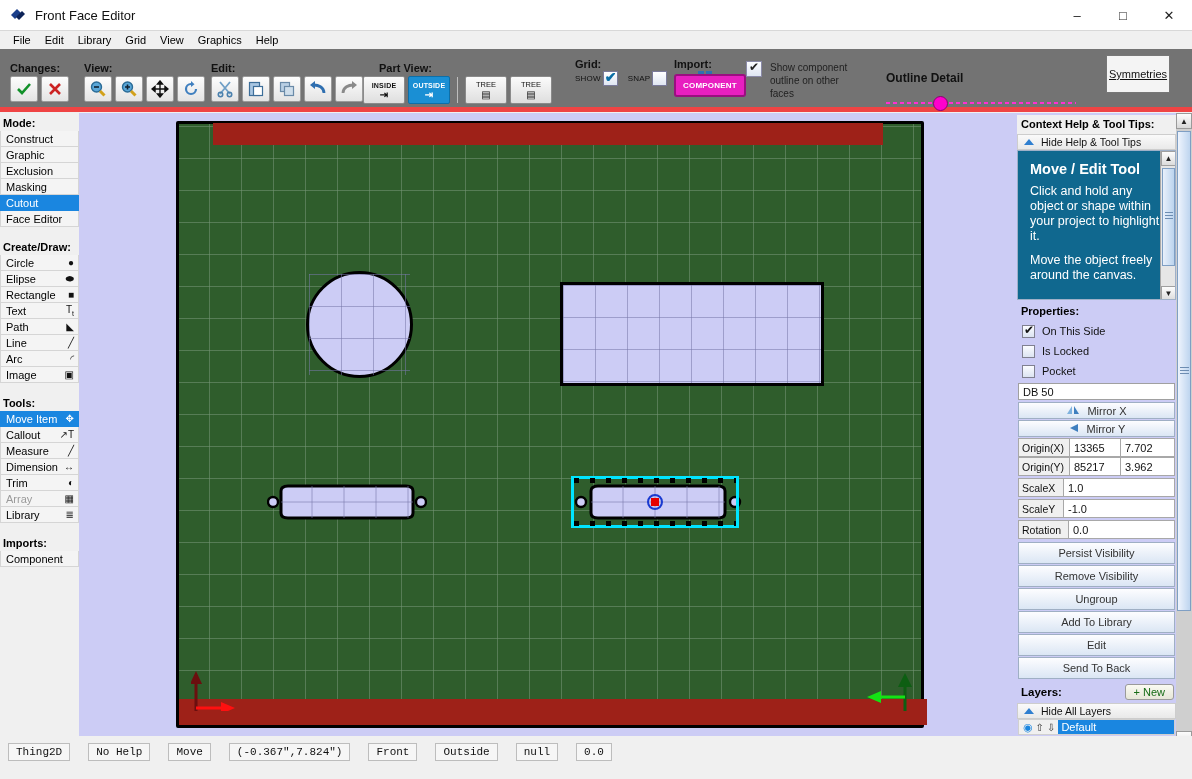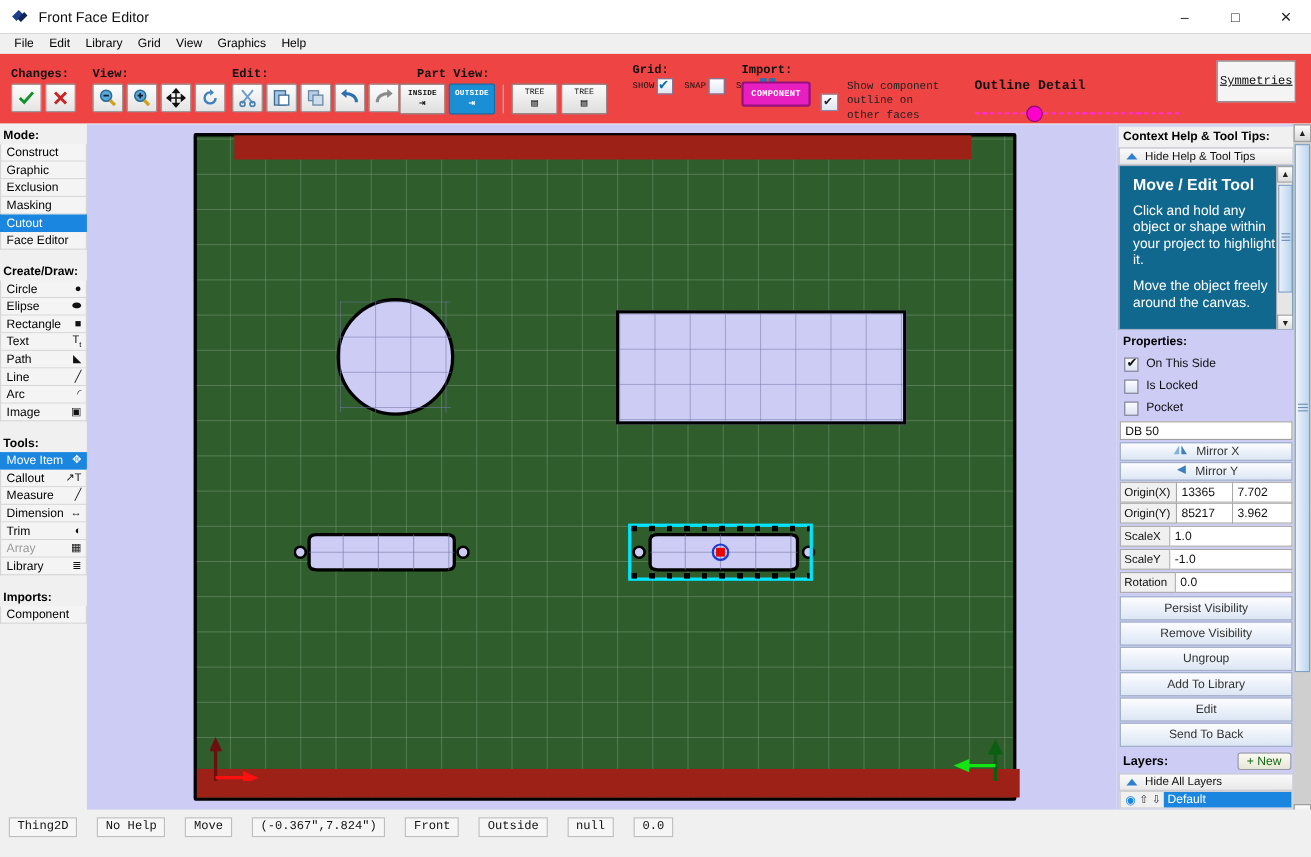"Changes:" .toolbar { background: #ef4444 -> #737373; border-bottom: 1px solid #ef4444 -> 5px solid #ef4444; font-family: Liberation Mono, monospace -> none }
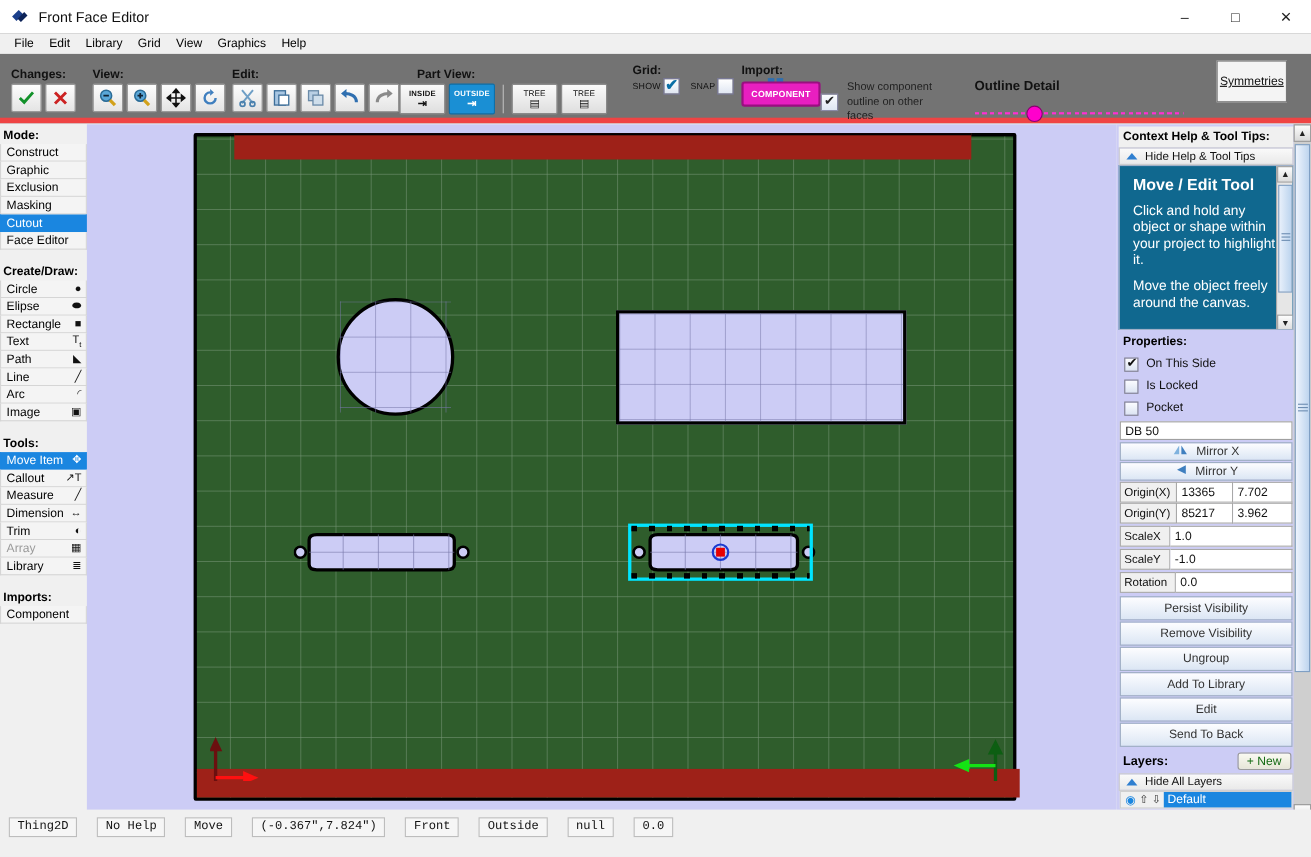"Show component outline on other" div.tb-row { align-items: center -> flex-start; top: 24px -> 12px }
